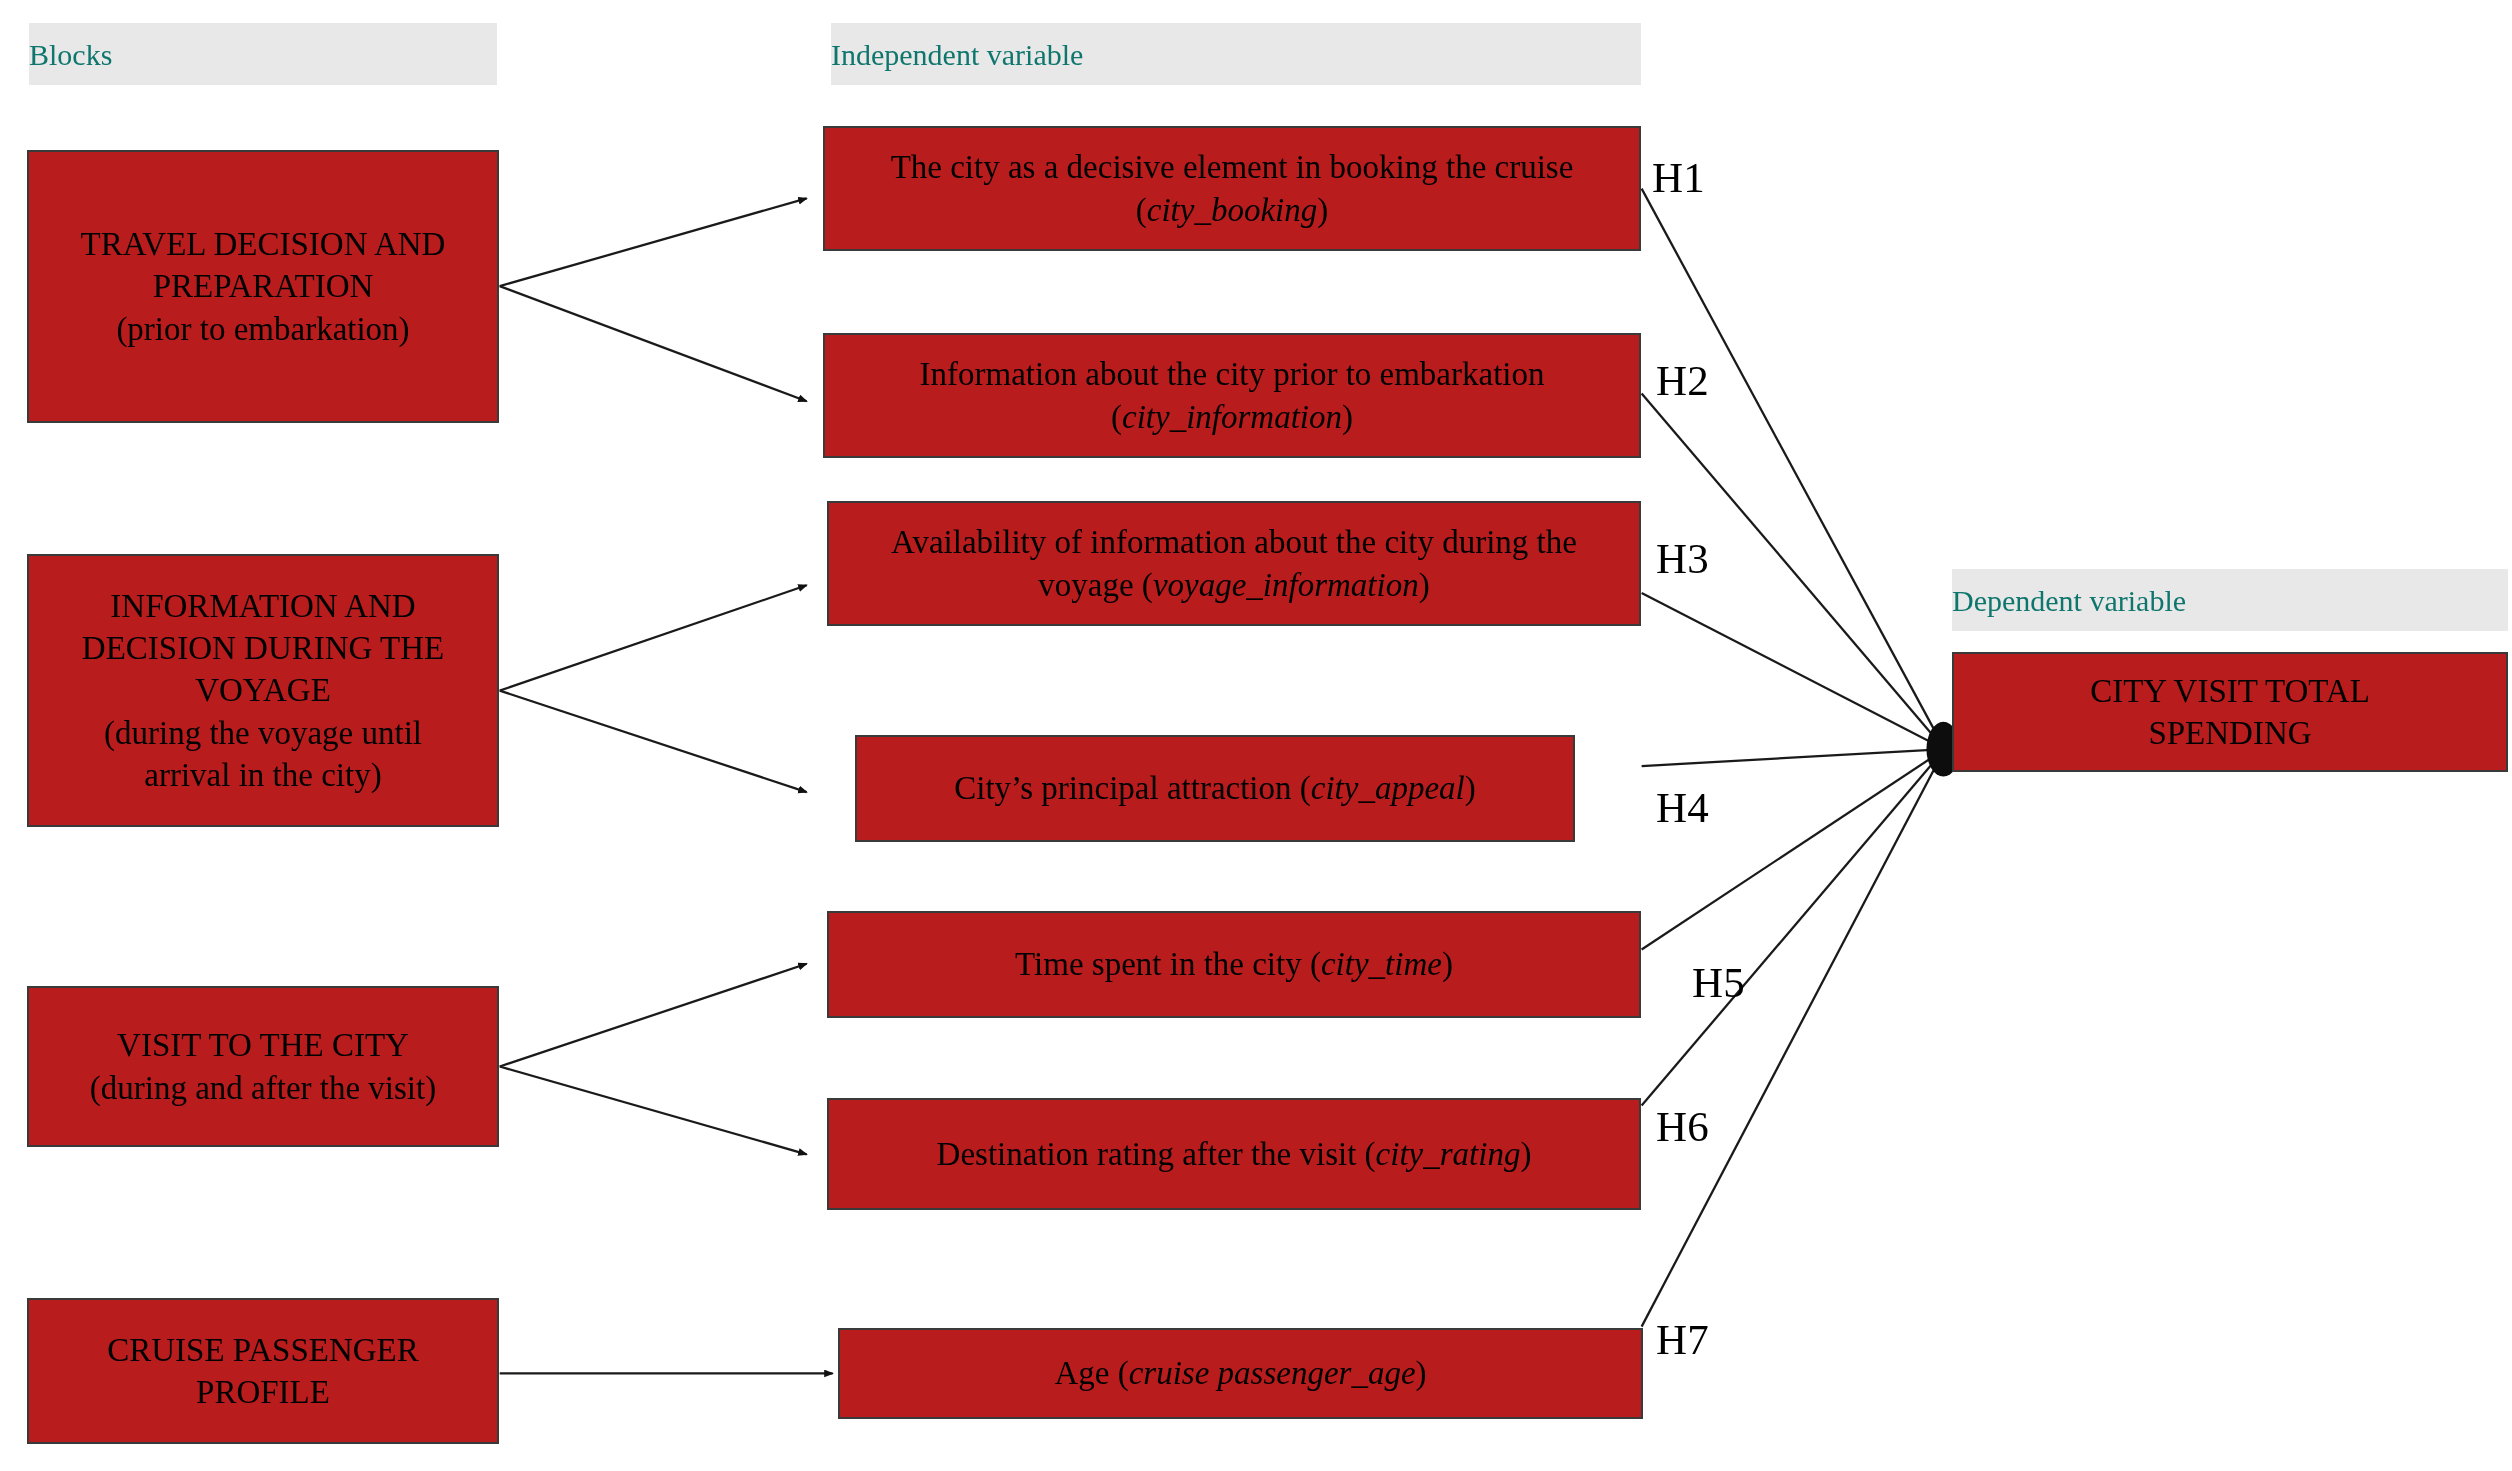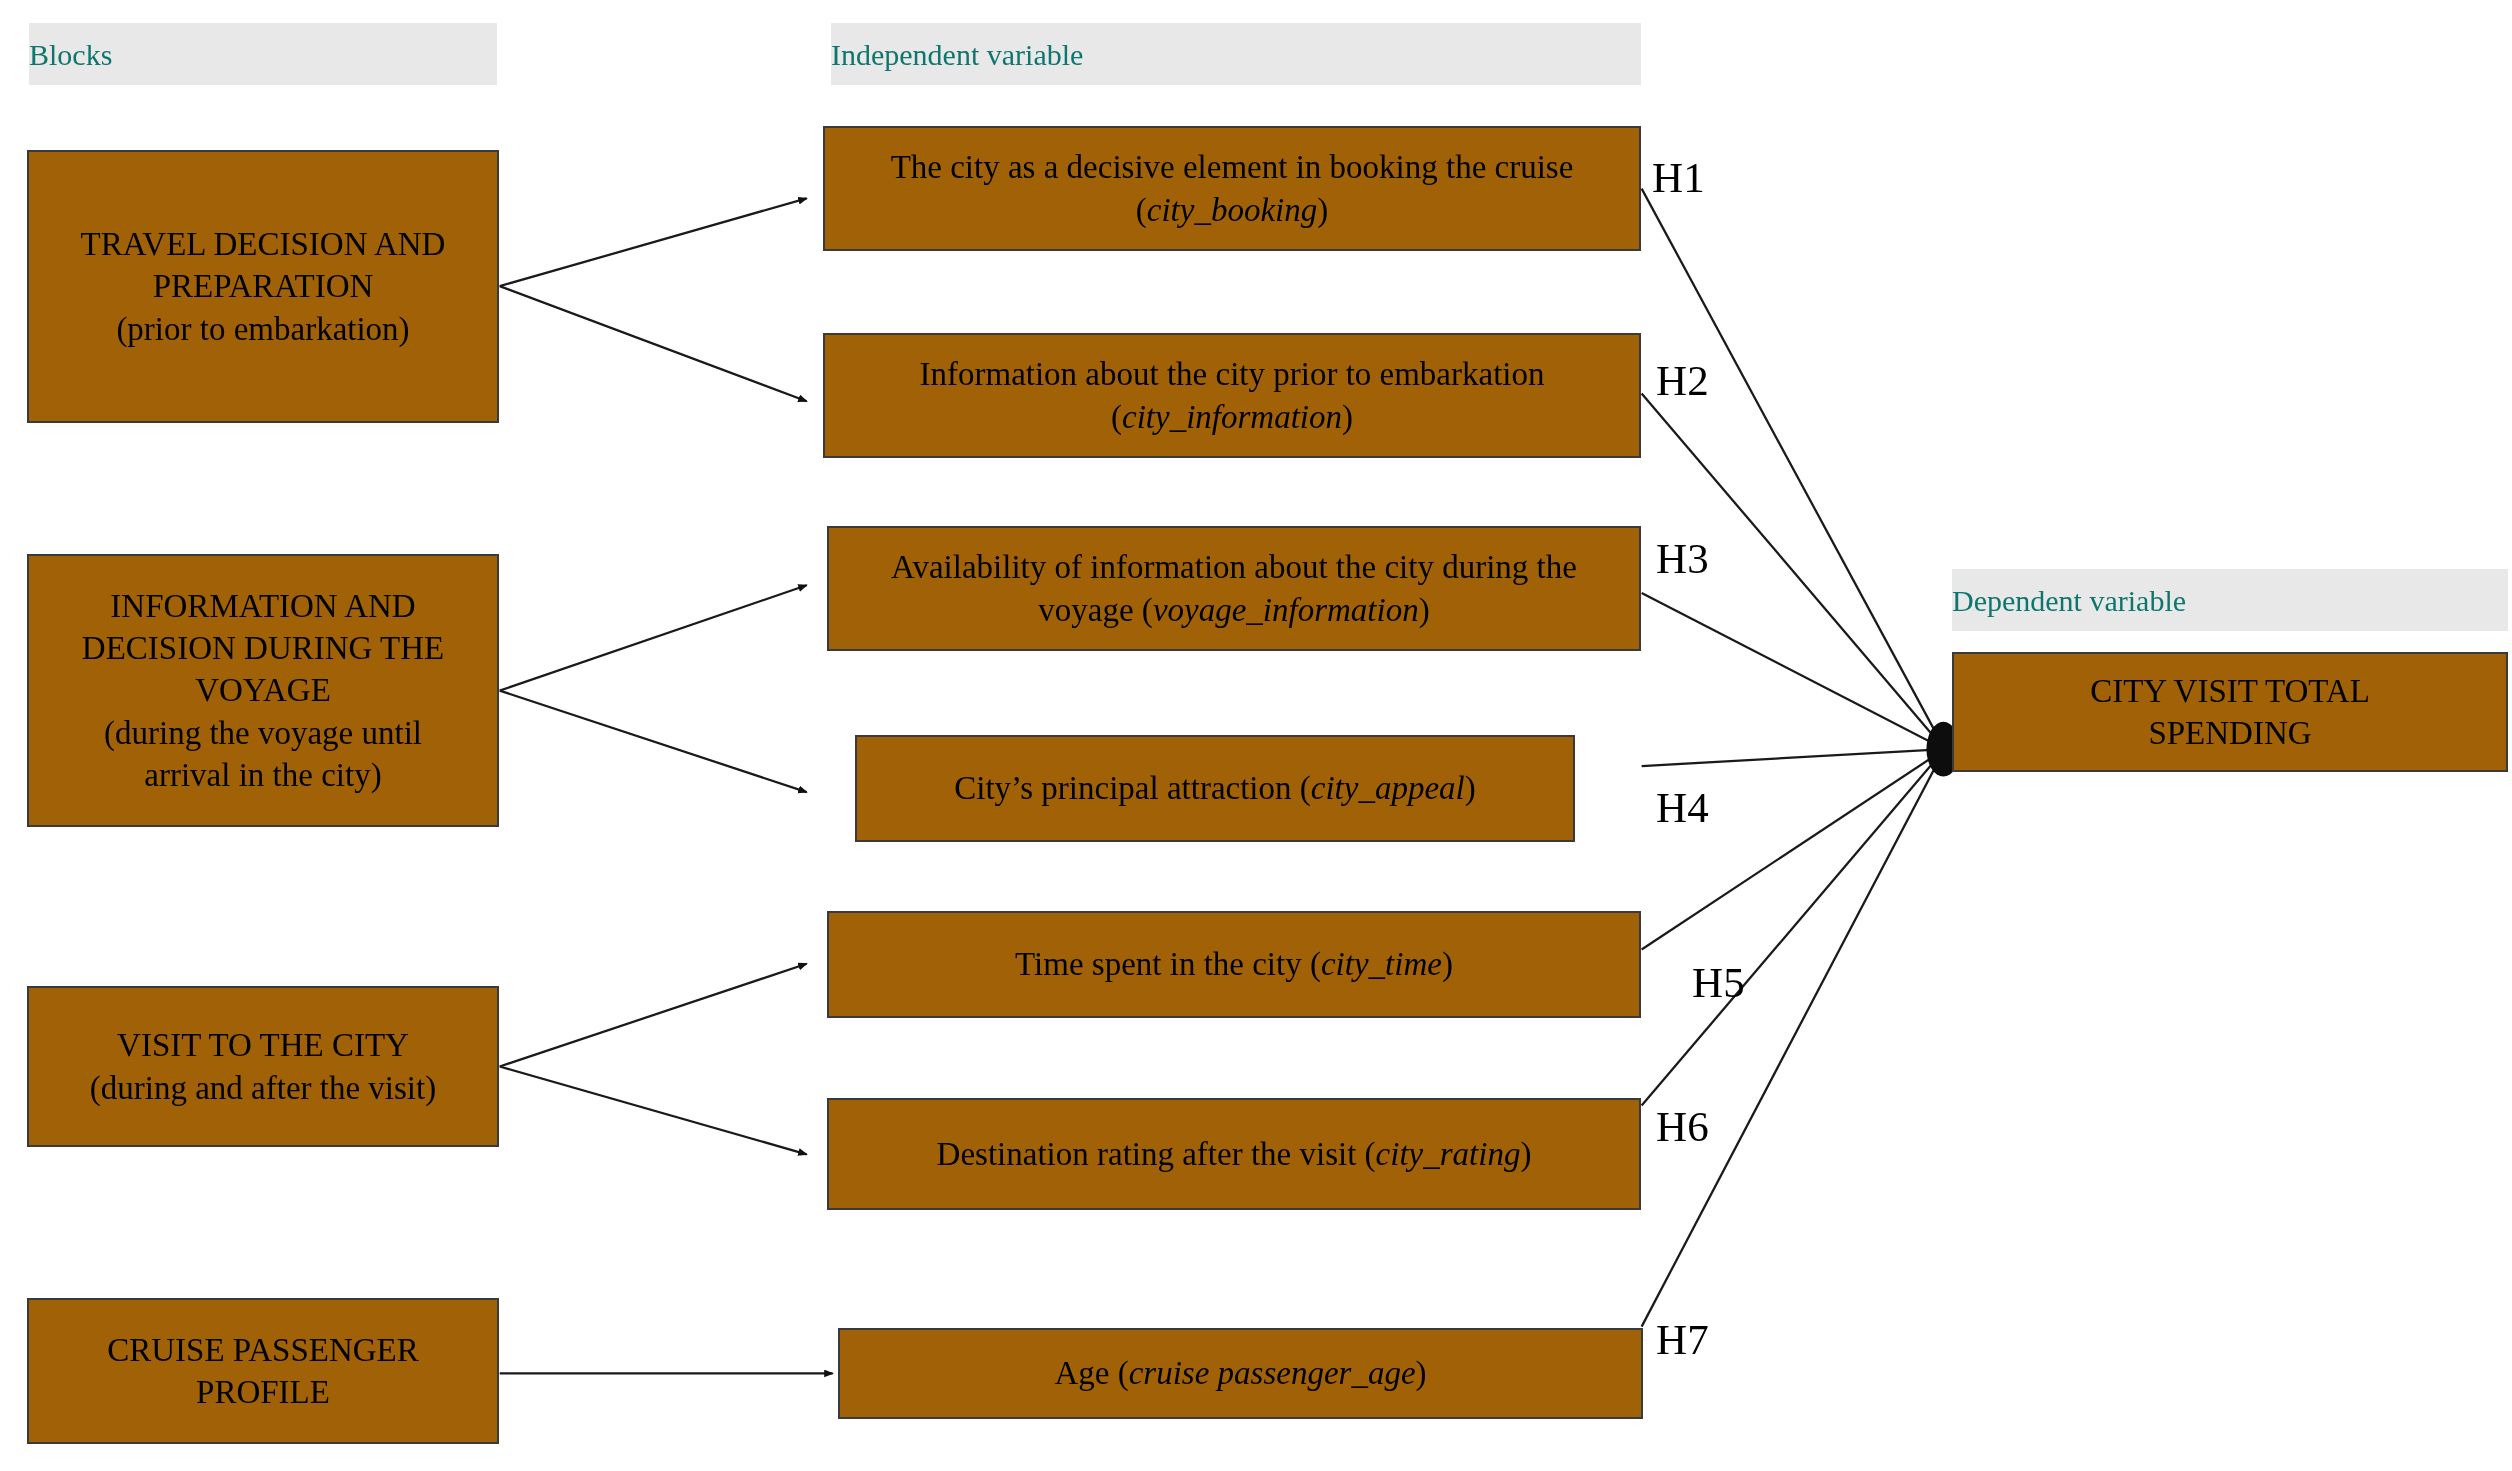"The city as a decisive" .vbox { background: #a16207 -> #b91c1c }
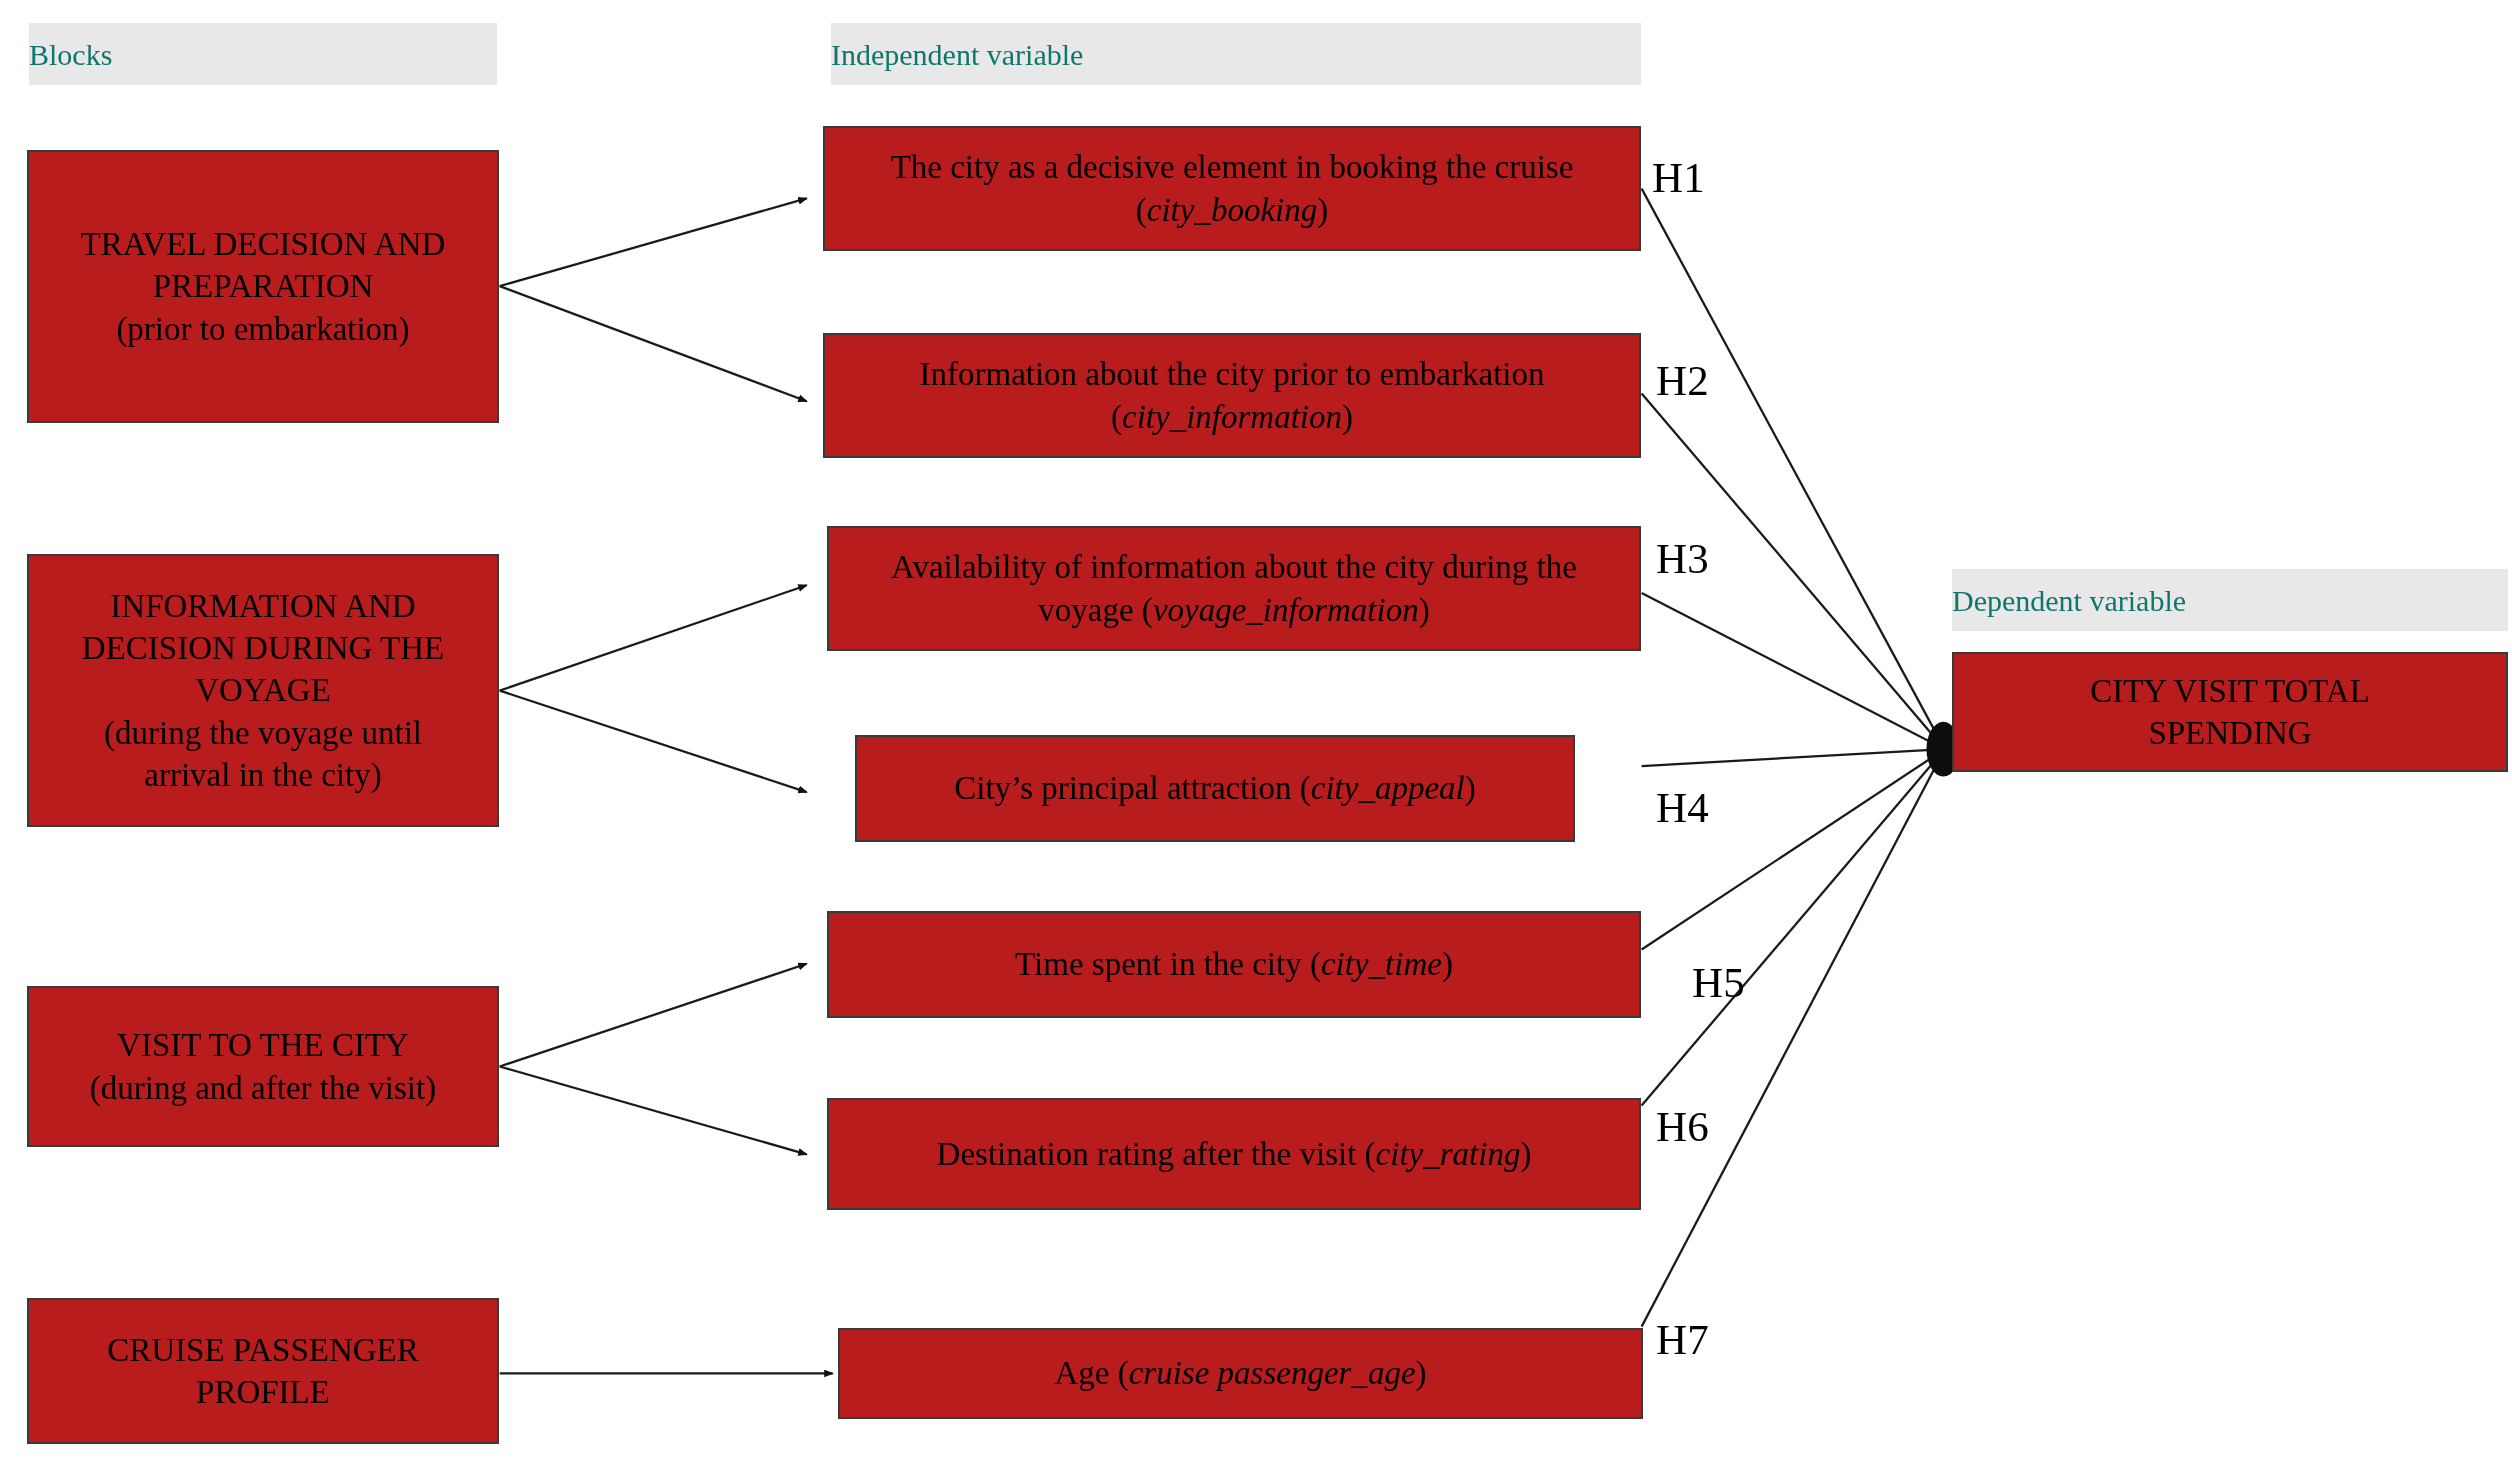"Availability of information about the" div.vbox { top: 526px -> 501px }
